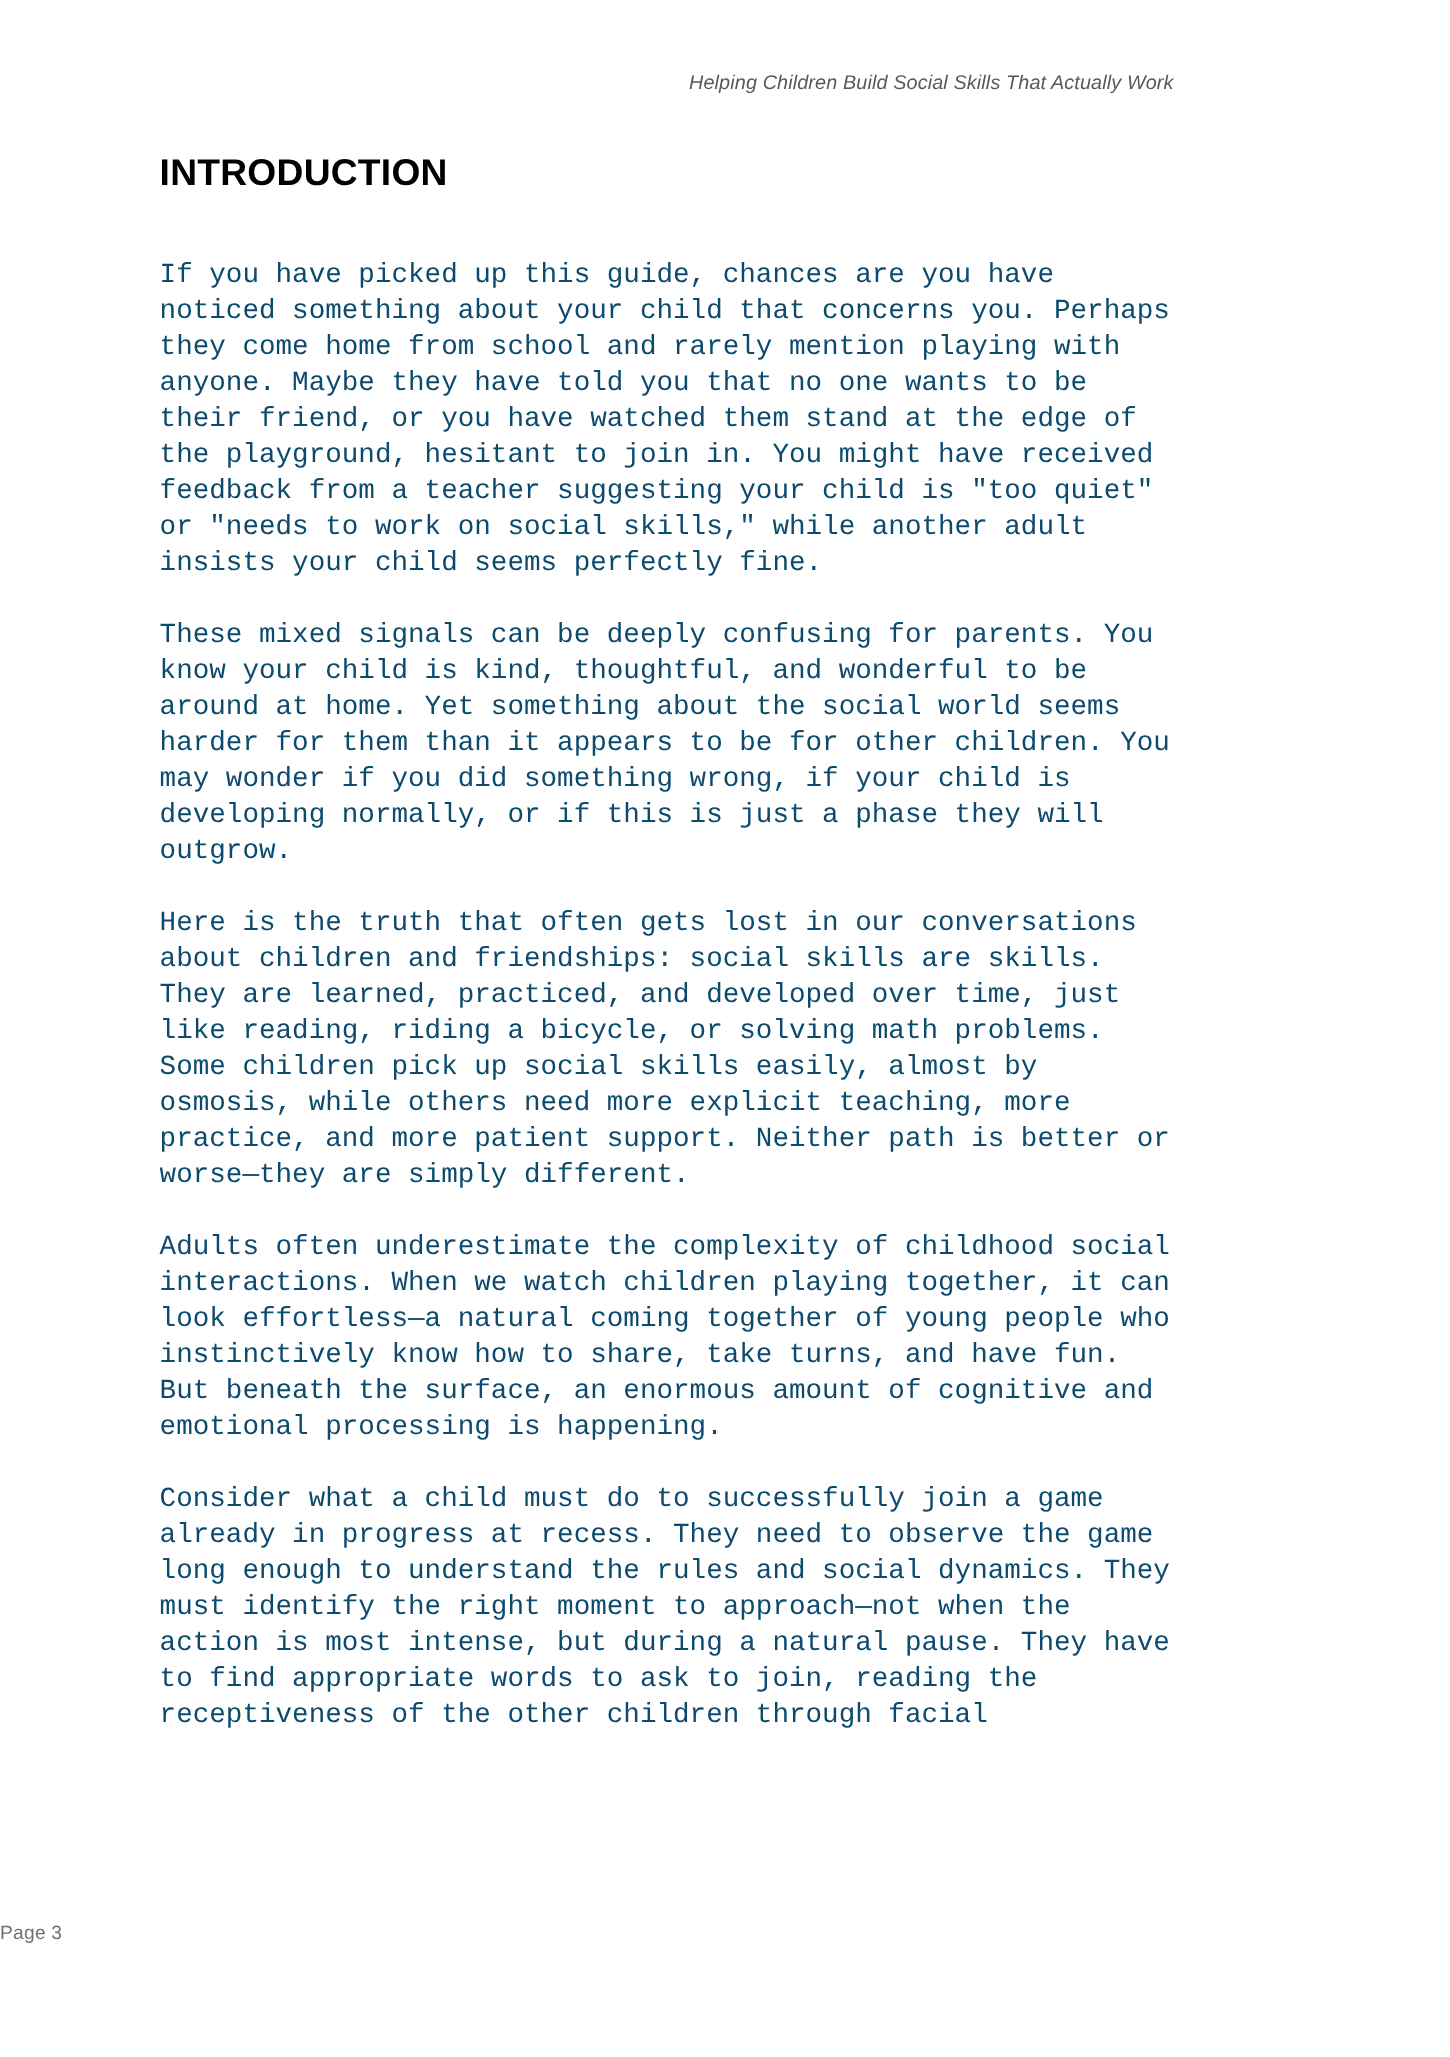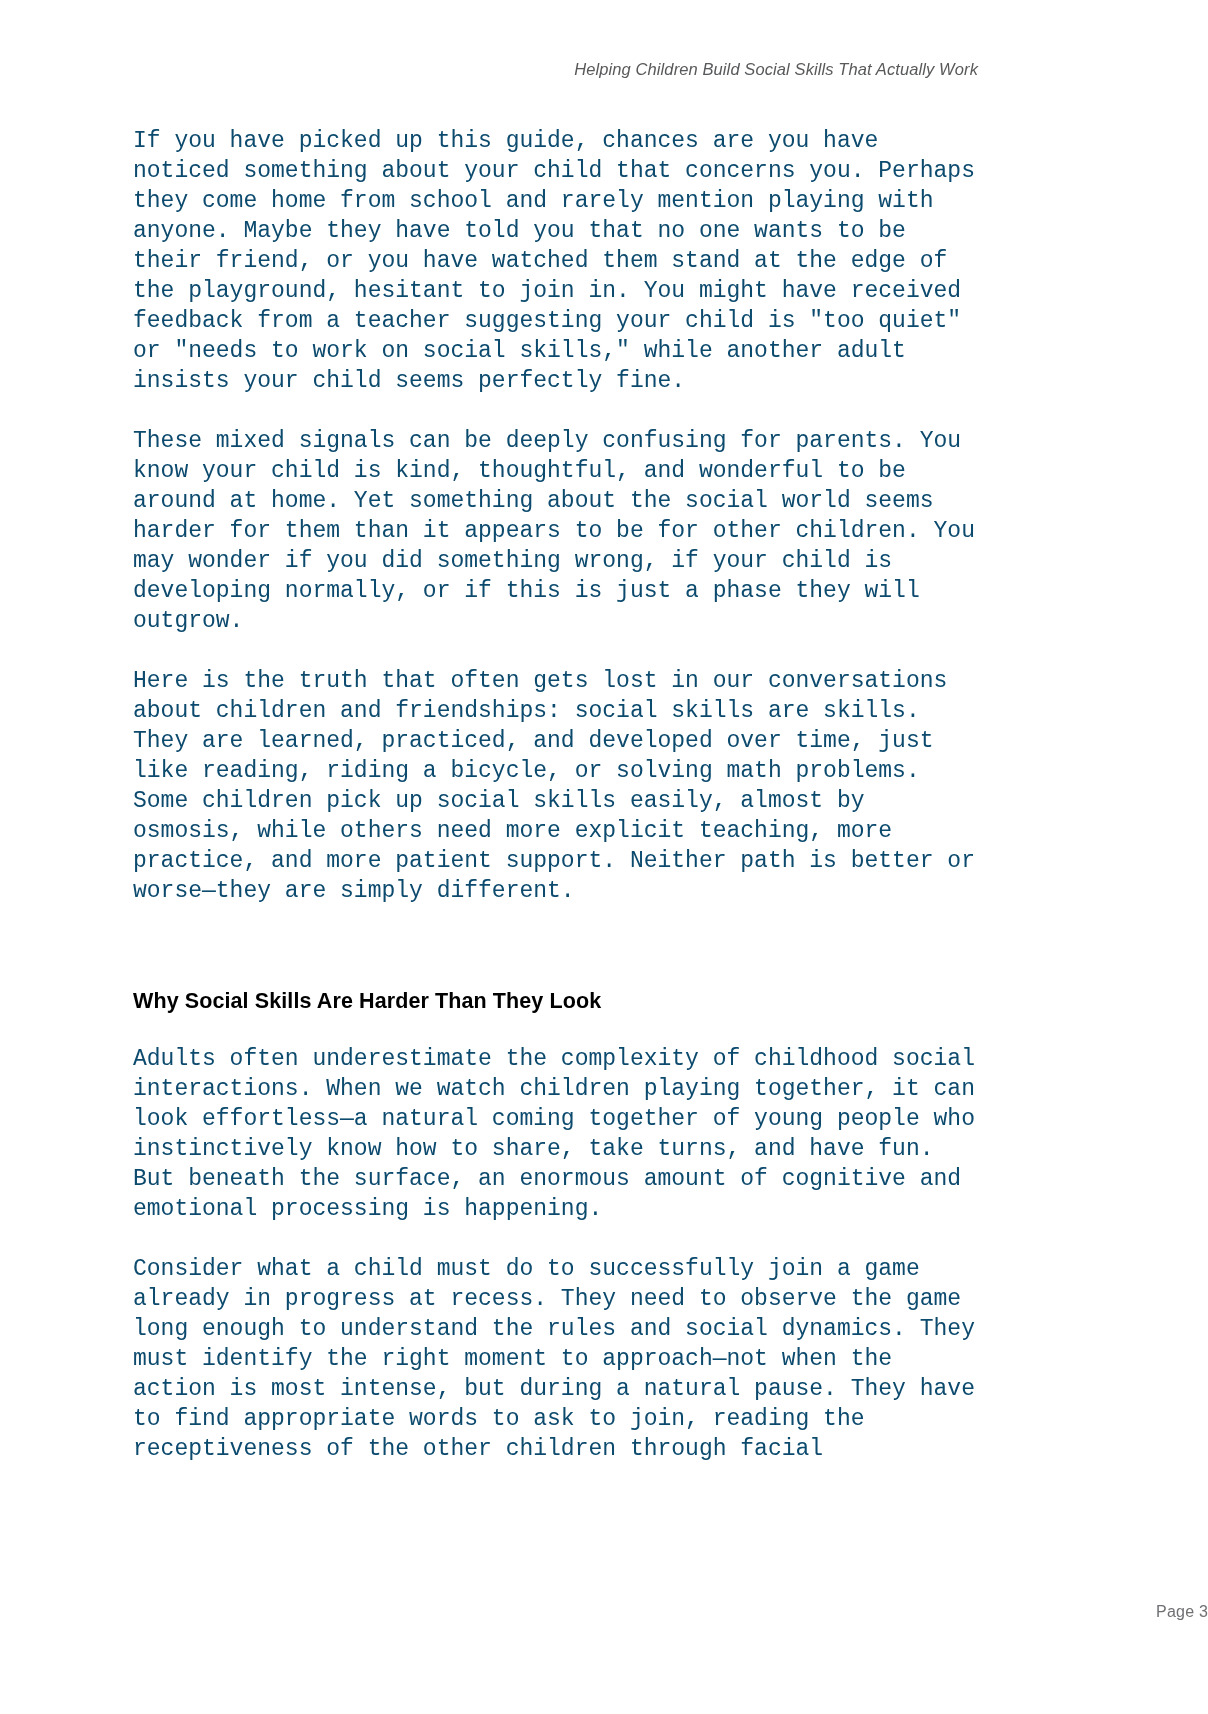"INTRODUCTION" h1.chapter-title { html: none -> <h1>INTRODUCTION</h1> }
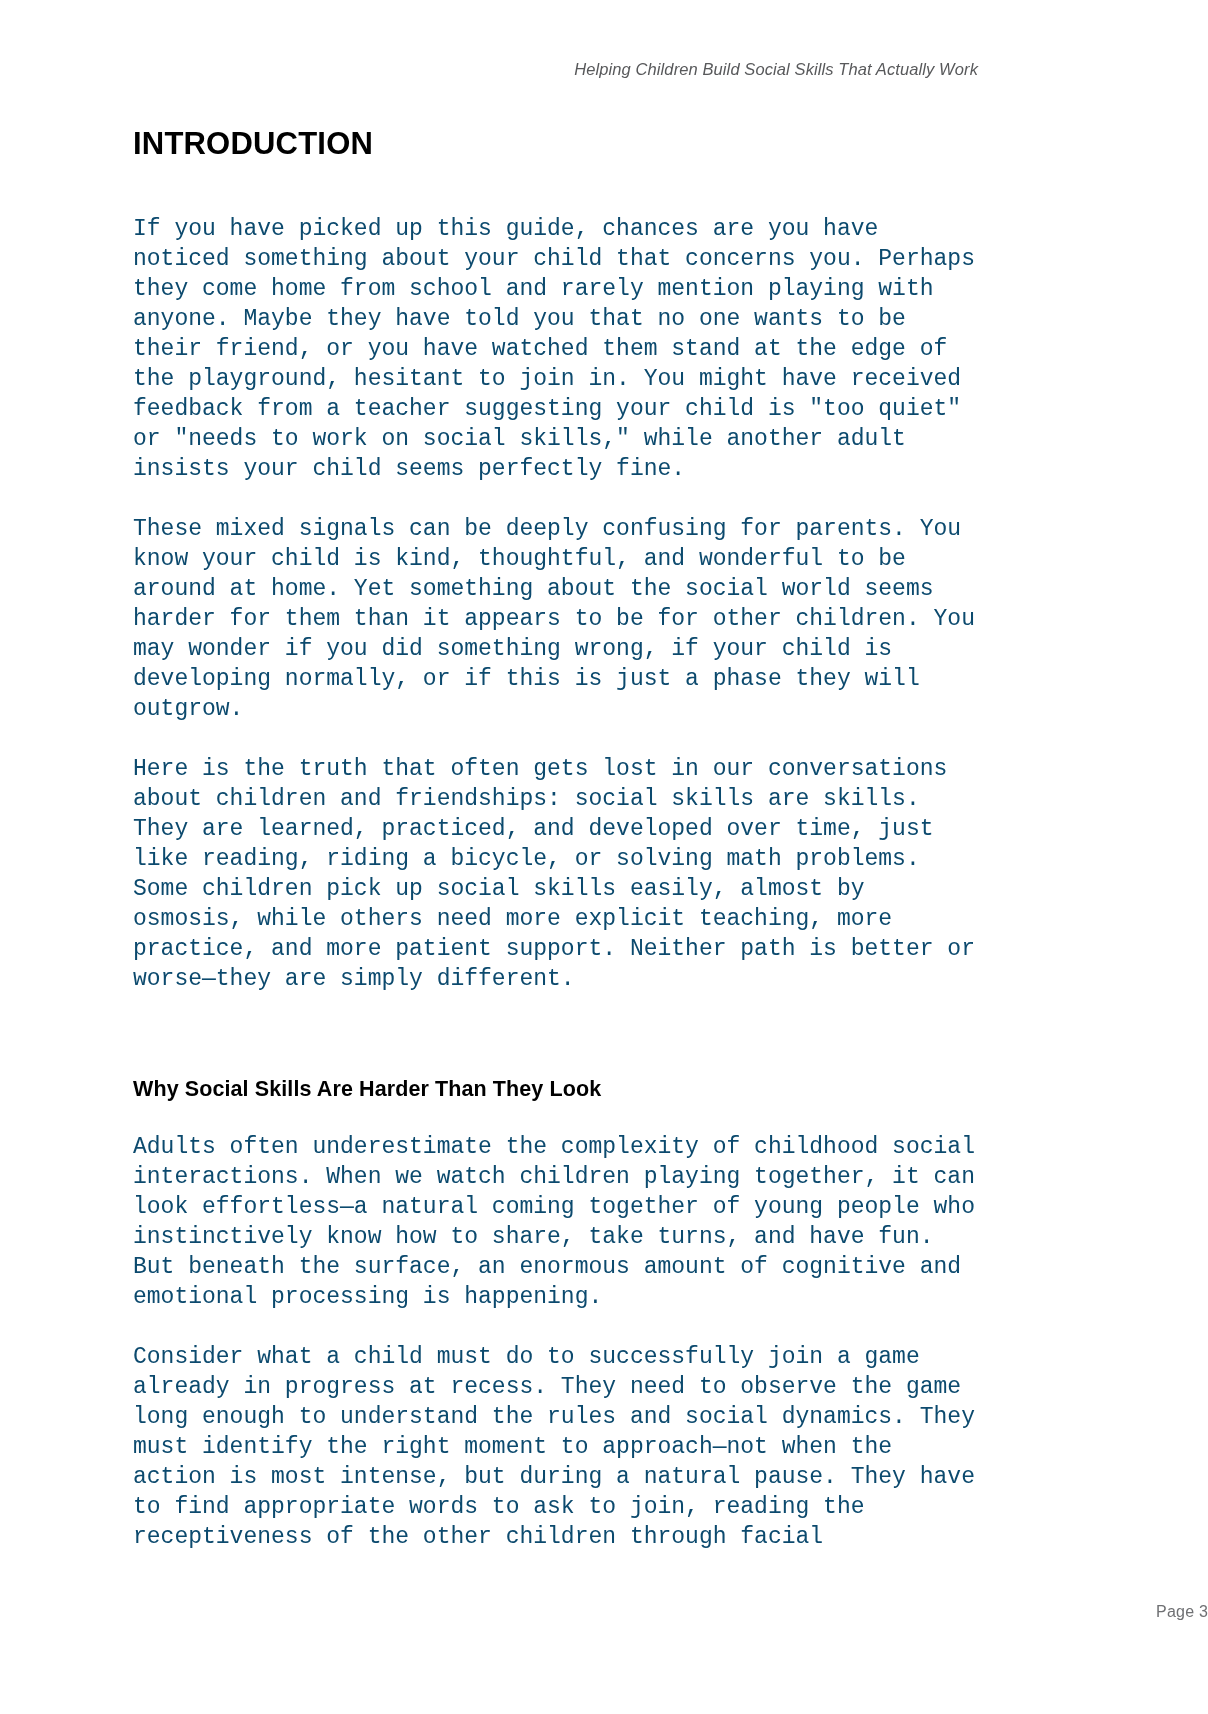"Why Social Skills Are Harder" h2.section-heading { html: <h2>Why Social Skills Are Harder Than They Look</h2> -> none }
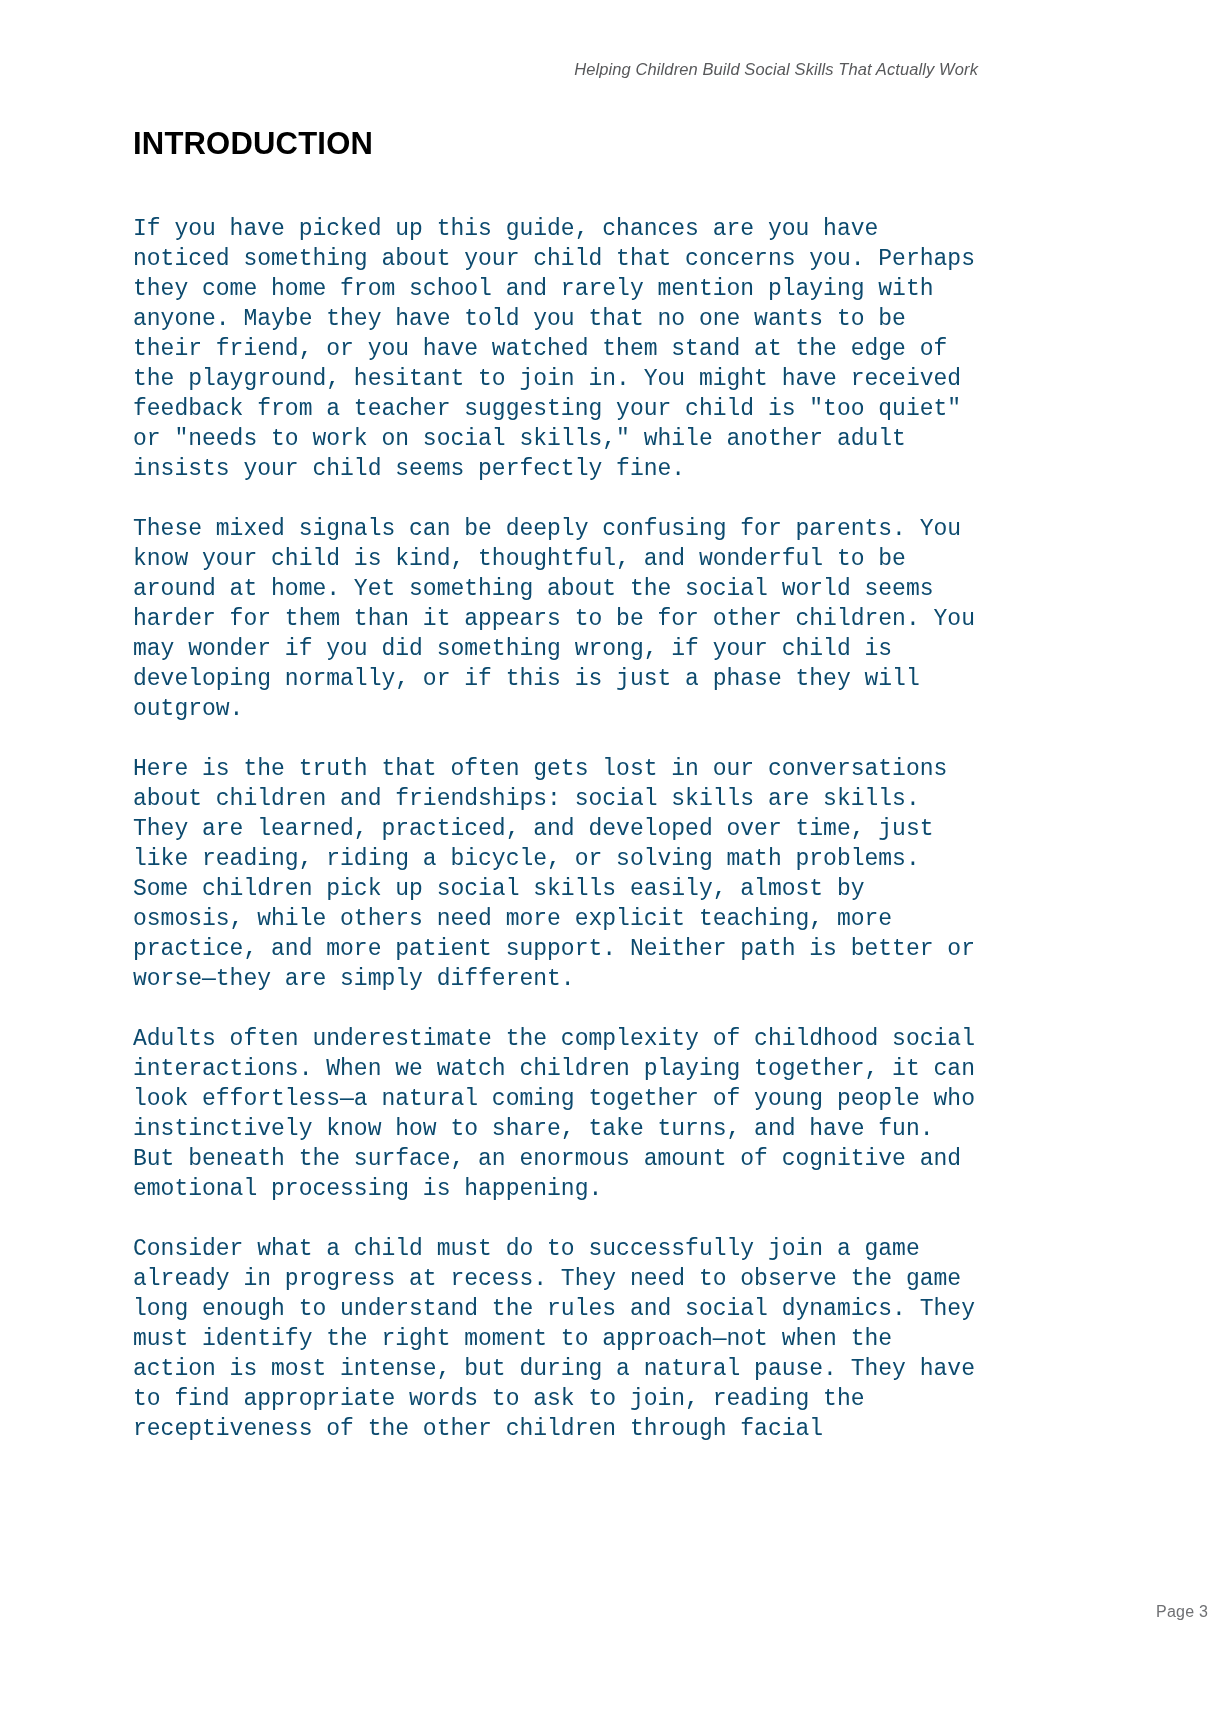"Page 3" .footer { text-align: right -> left }
